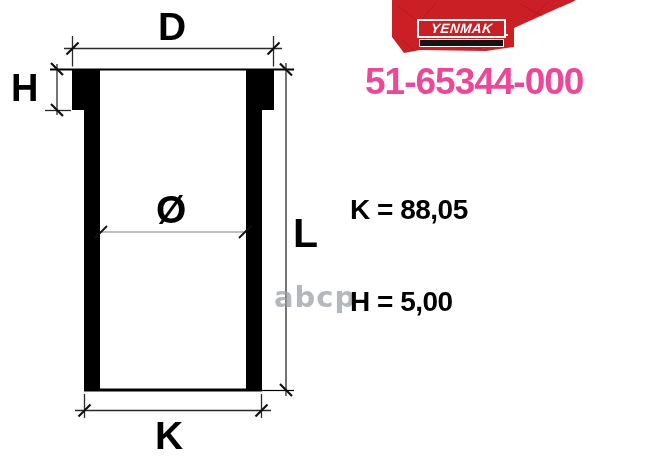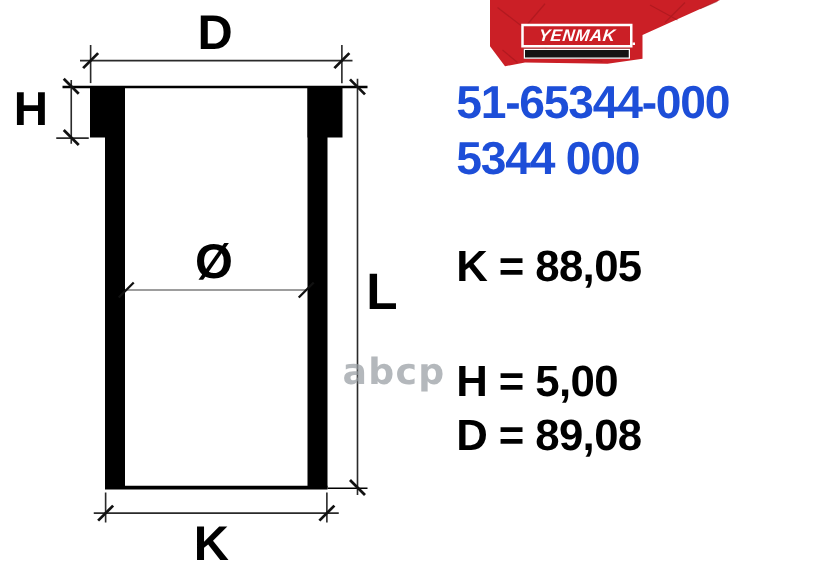"51-65344-000" .pn { color: #1d4ed8 -> #ec4899 }
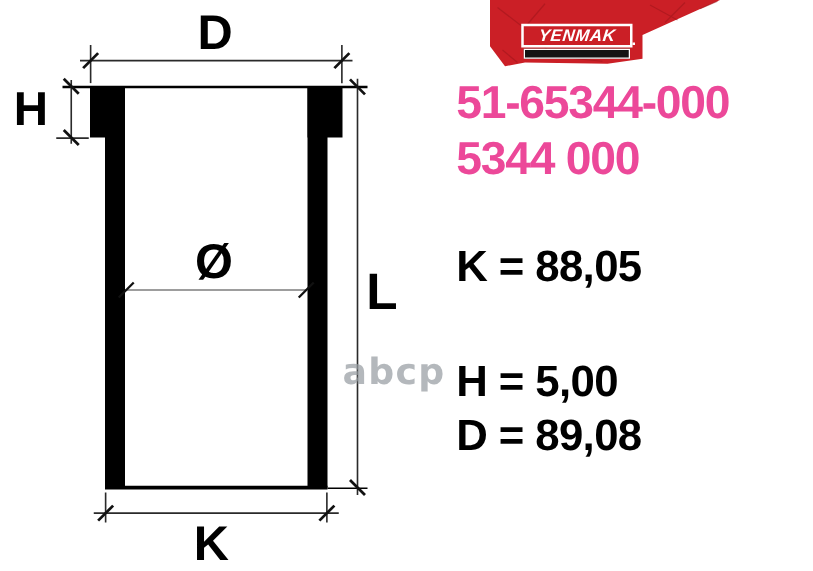"5344 000" div.pn { html: <div>5344 000</div> -> none }
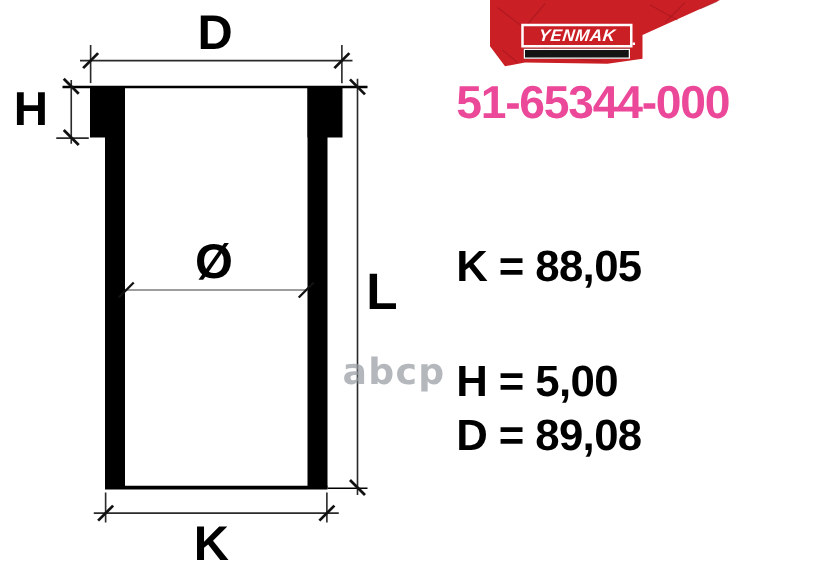"K = 88,05" .spec { font-size: 35px -> 28px; left: 365px -> 350px }
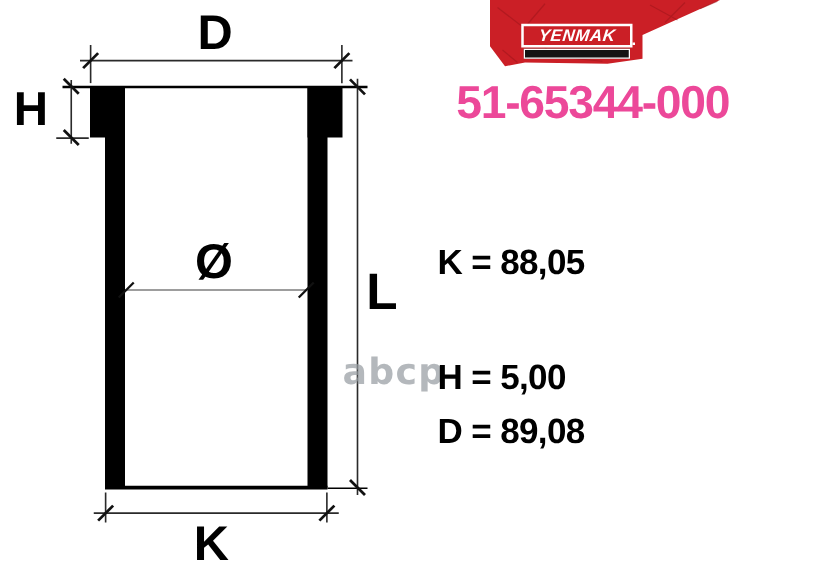"D = 89,08" div.spec { html: <div>D = 89,08</div> -> none }
